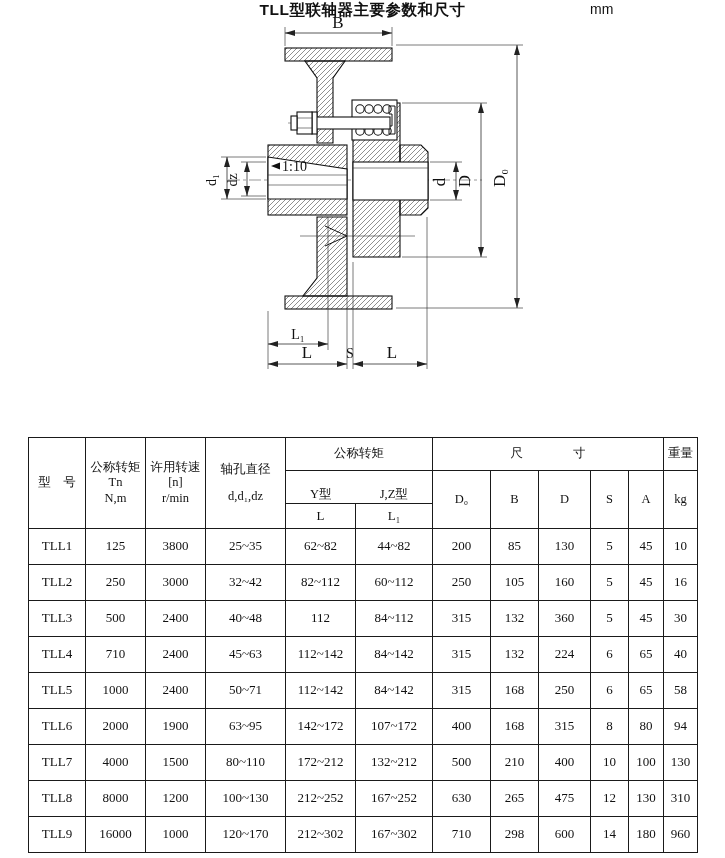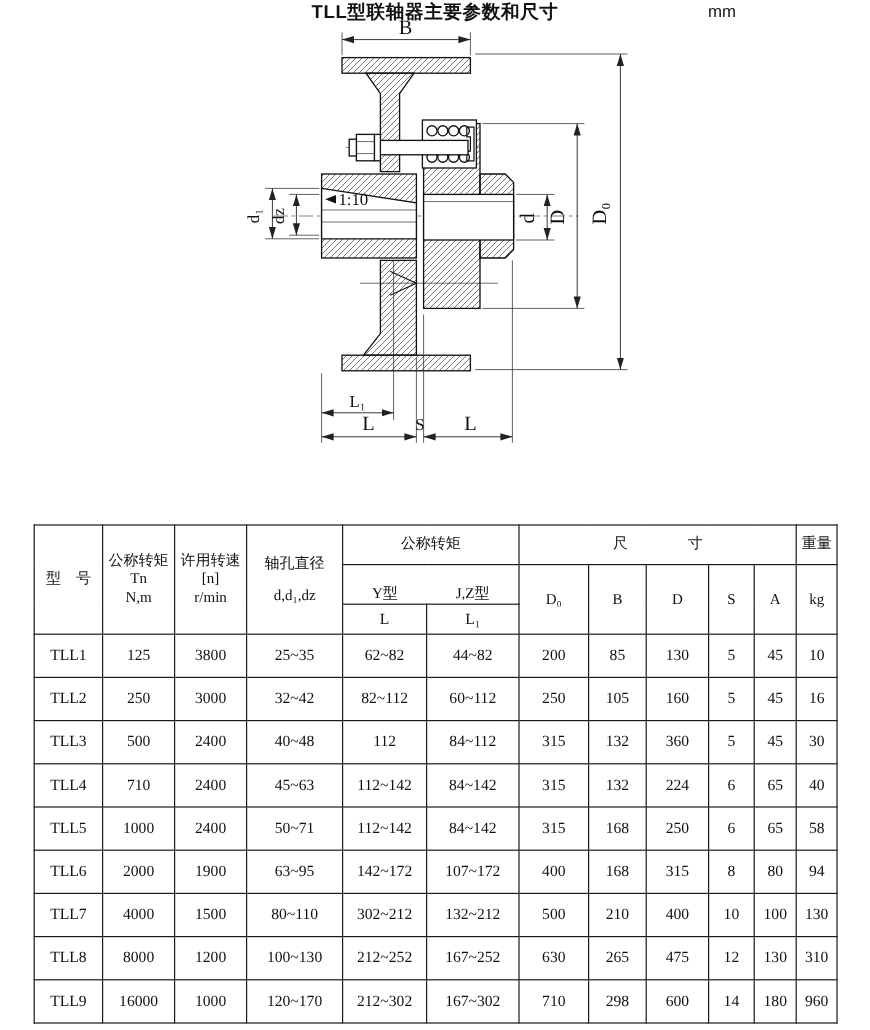"302~212" td { text: 302 -> 172 }
